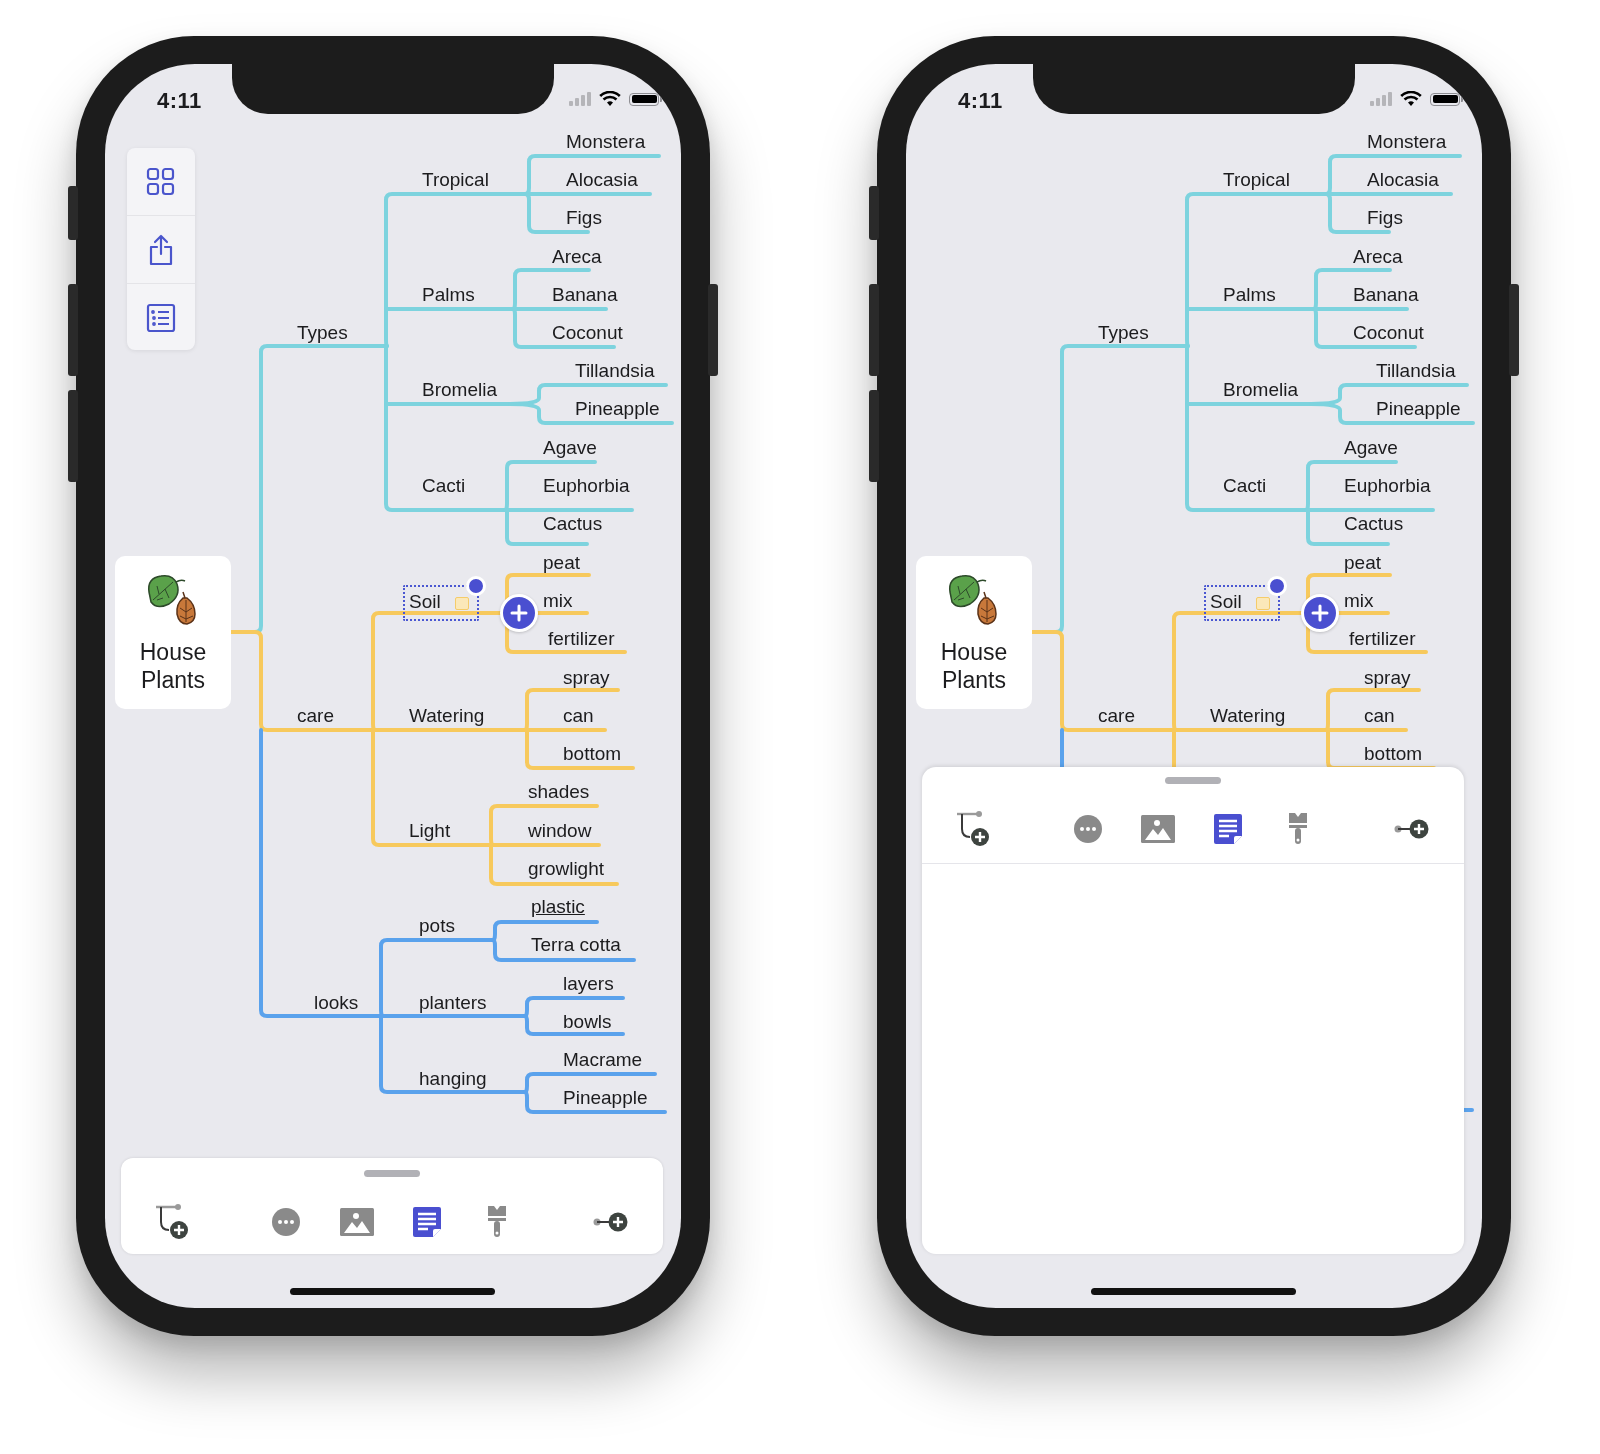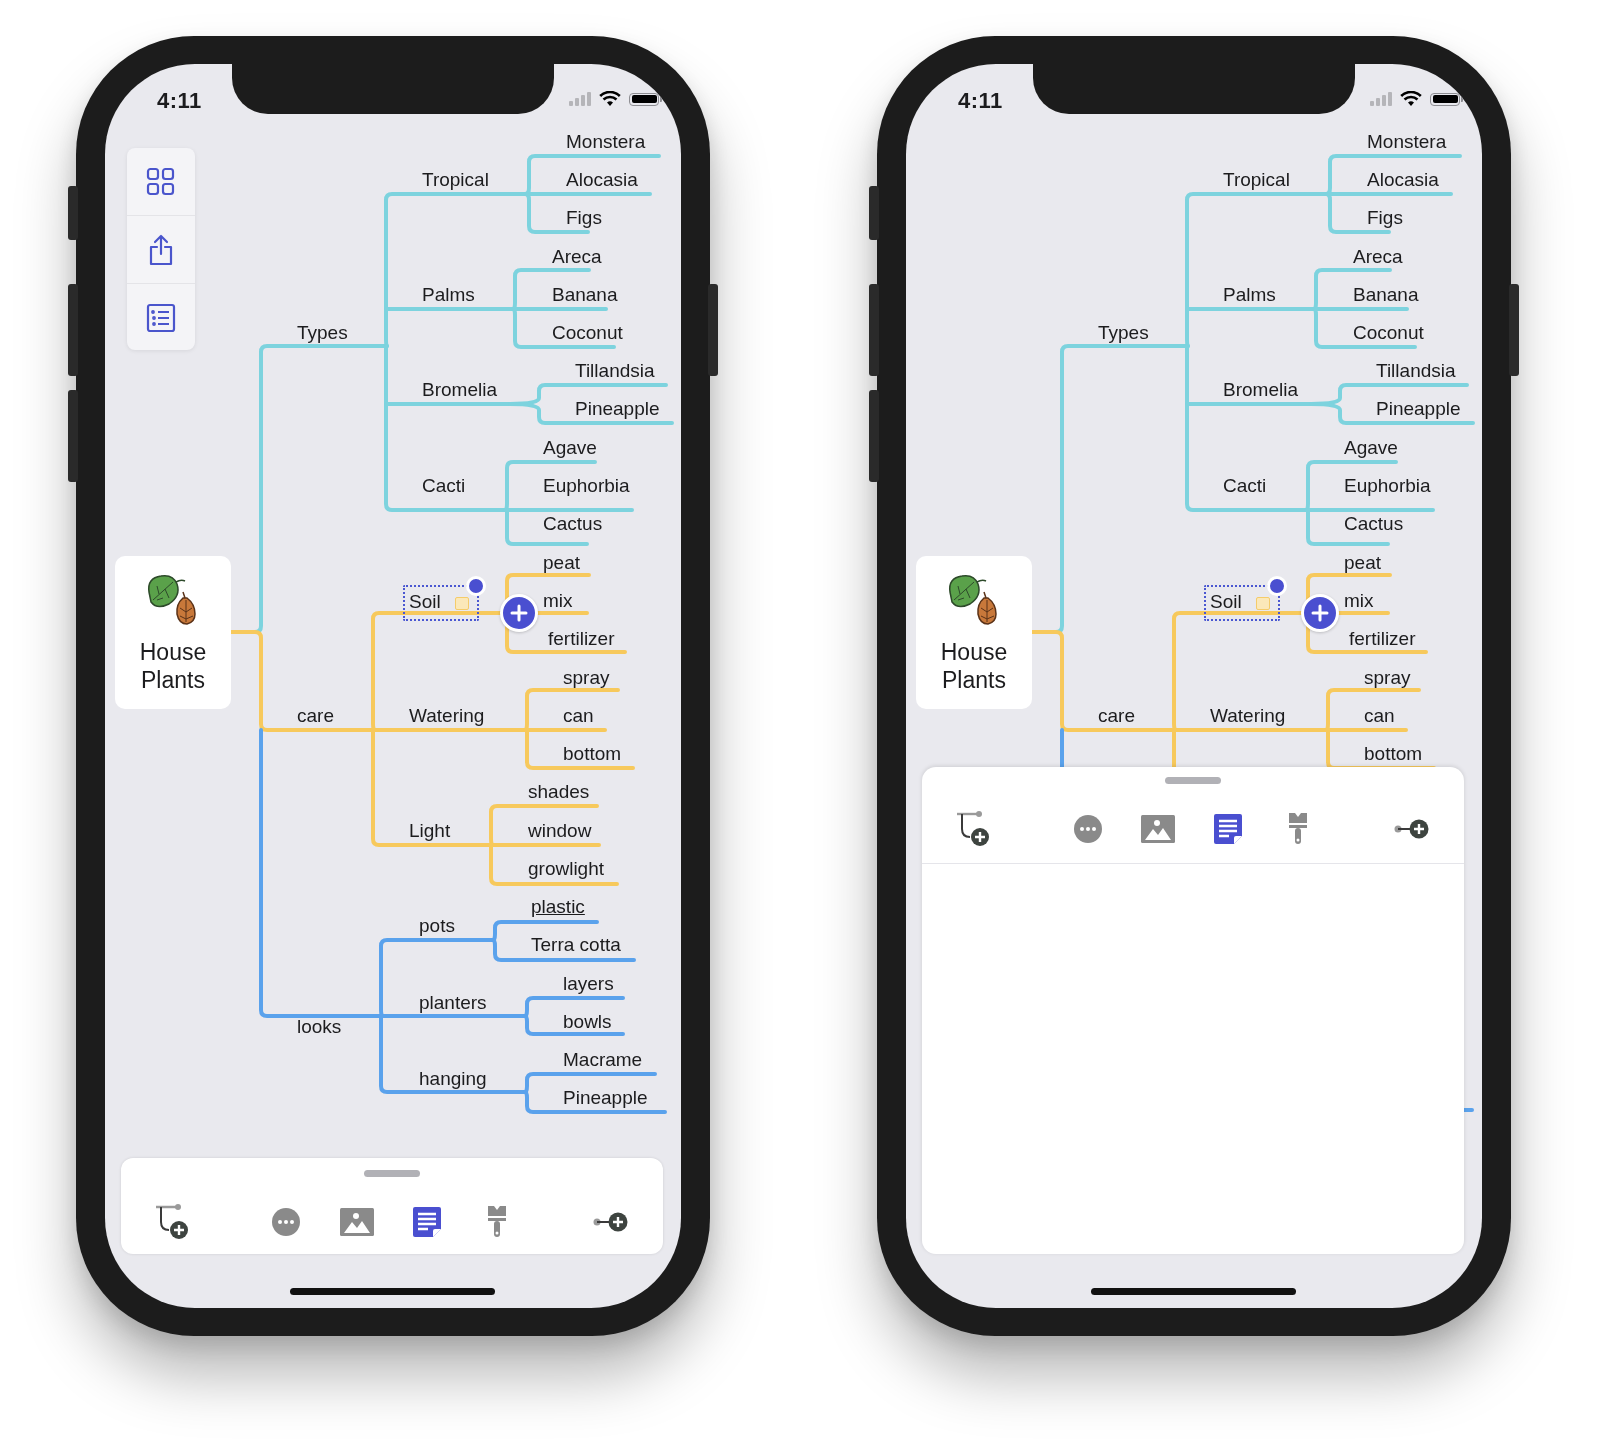"looks" div.node-label { left: 192px -> 209px; margin-top: 24px -> none }
